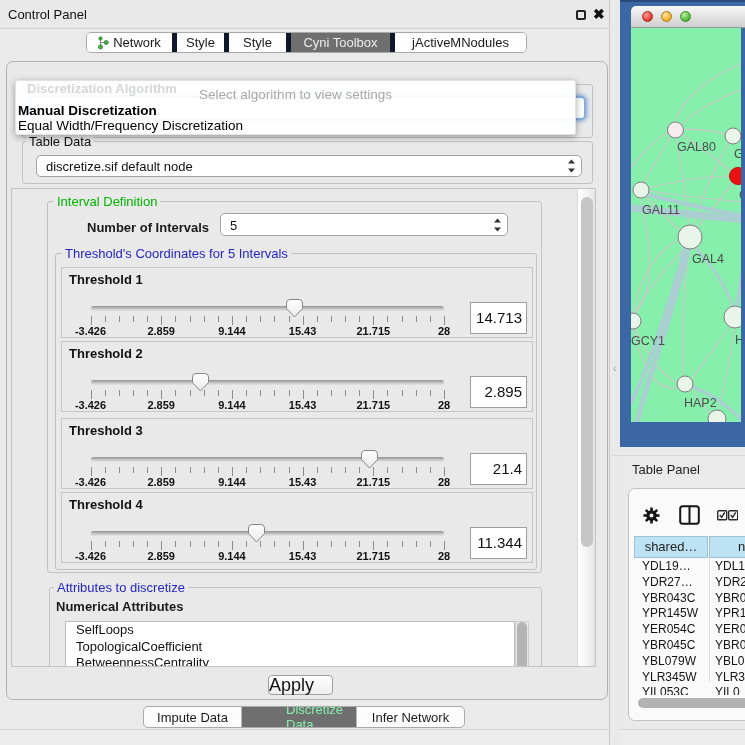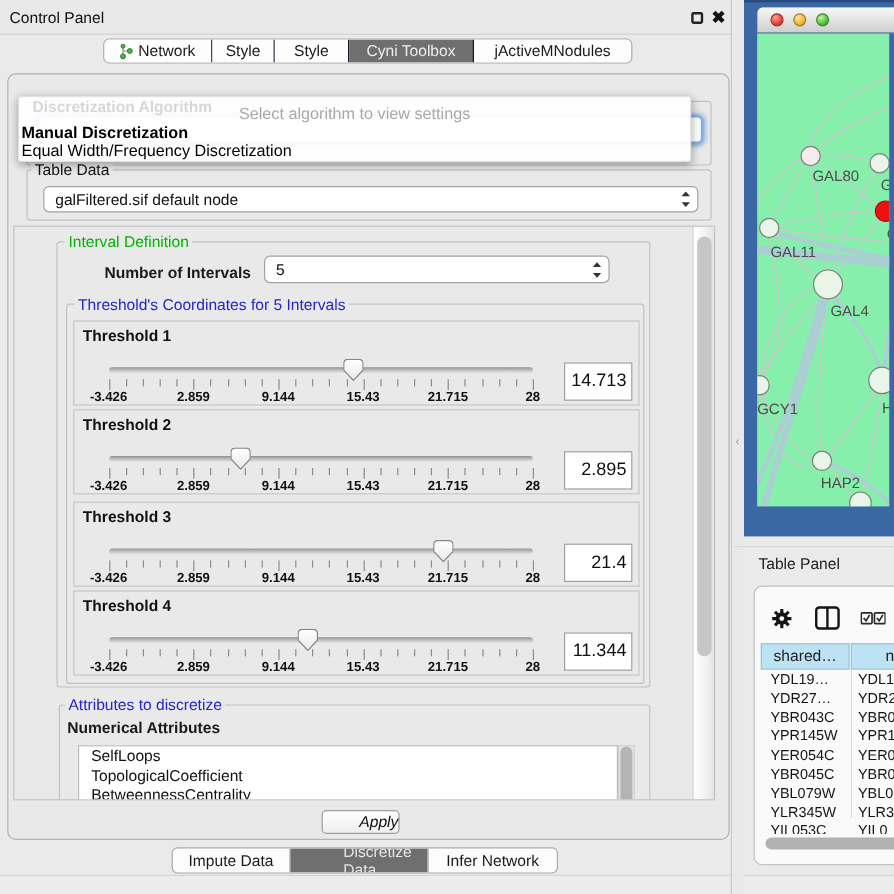"Network" #tabbar .seg { border-right: 1px solid #0f172a -> 5px solid #0f172a }
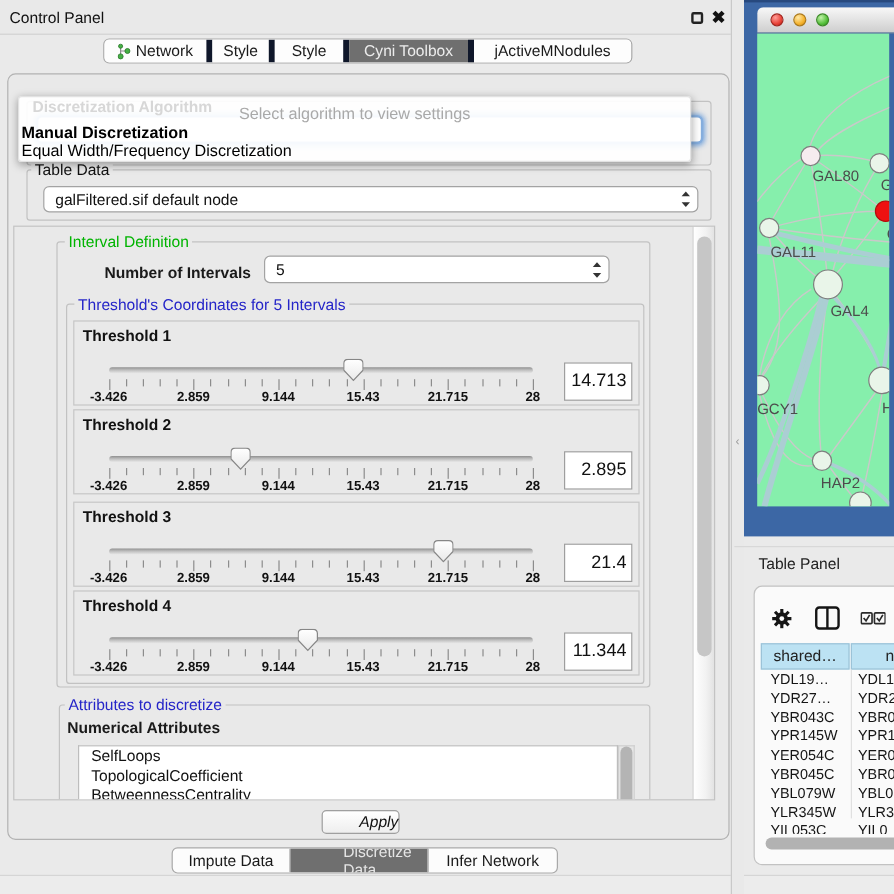"galFiltered.sif default node" span.cv { text: galFiltered.sif -> discretize.sif }
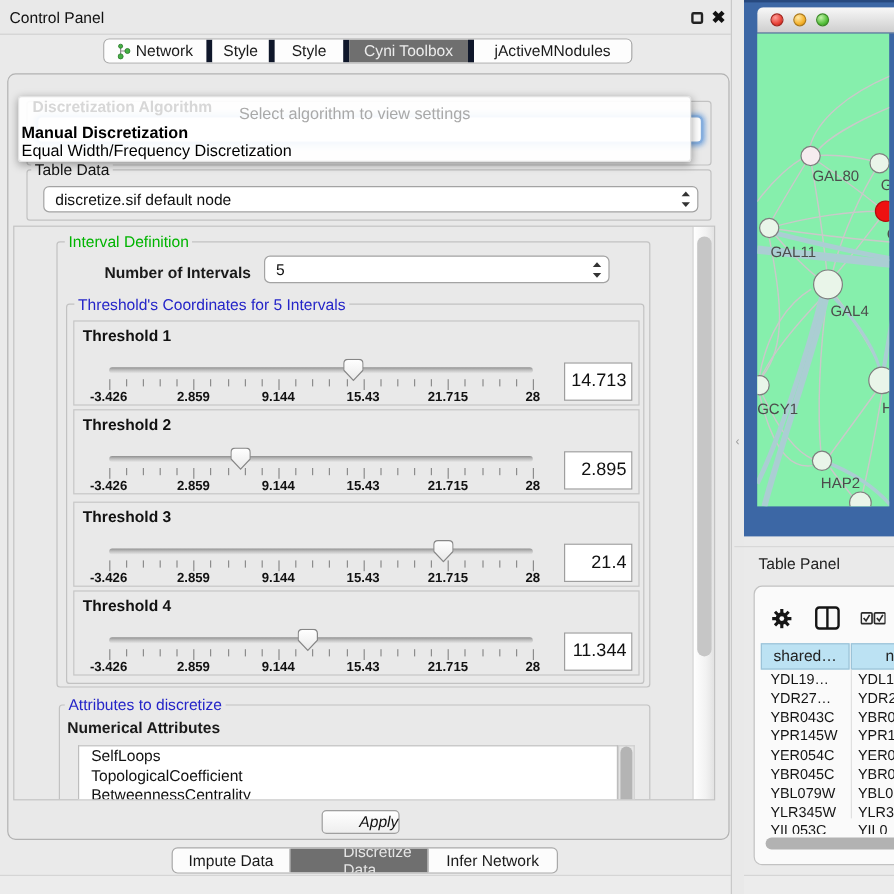"Apply" .macbtn { font-size: 13px -> 18px; font-style: italic -> none; text-align: right -> left }
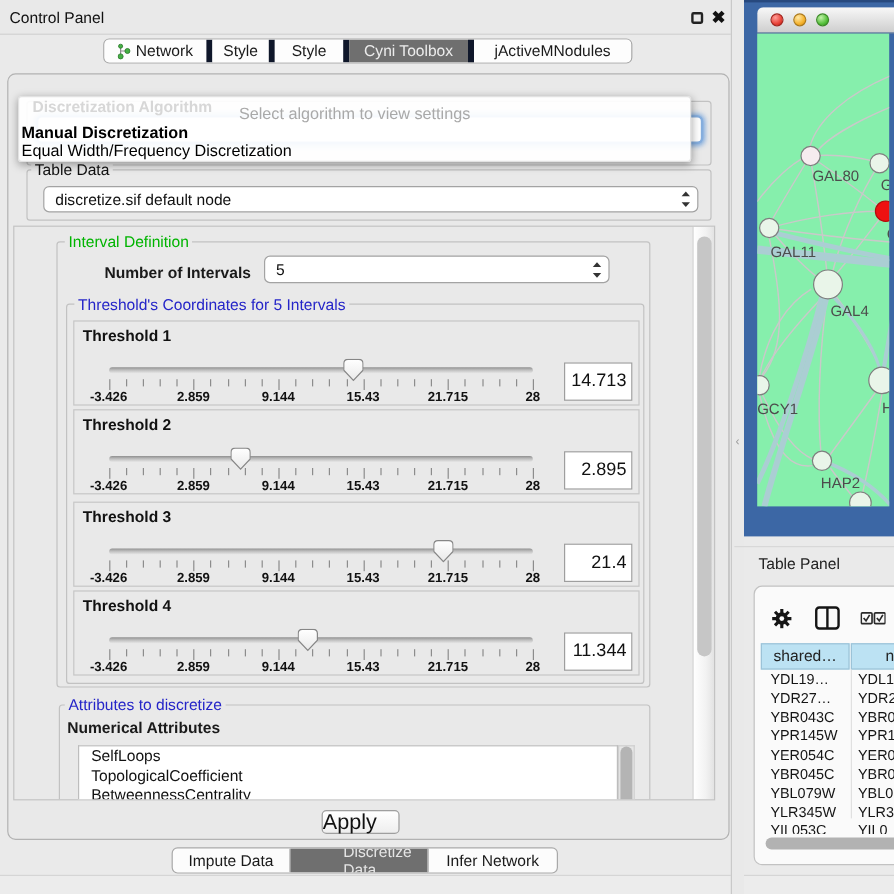"Discretize Data" #btabs .sel { color: #e5e5e5 -> #86efac }
